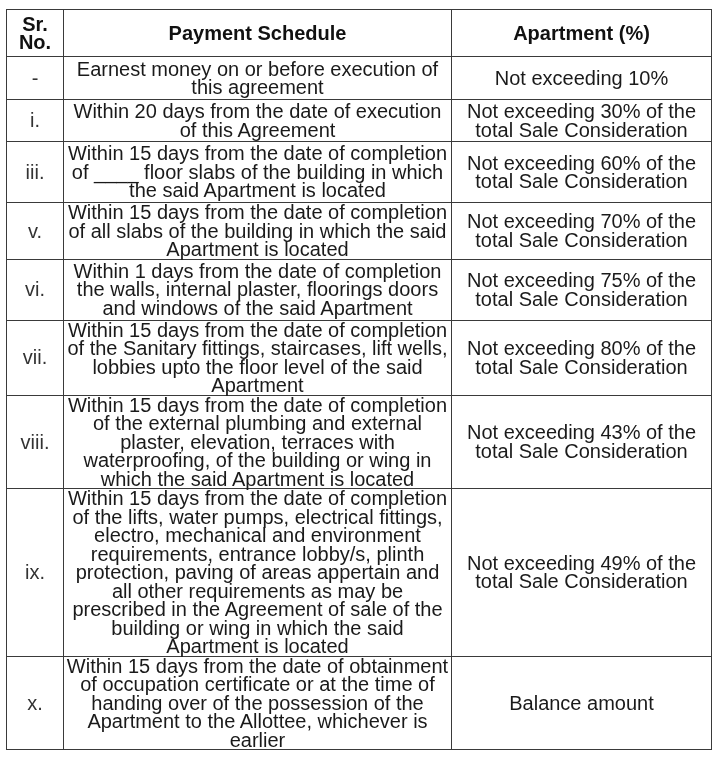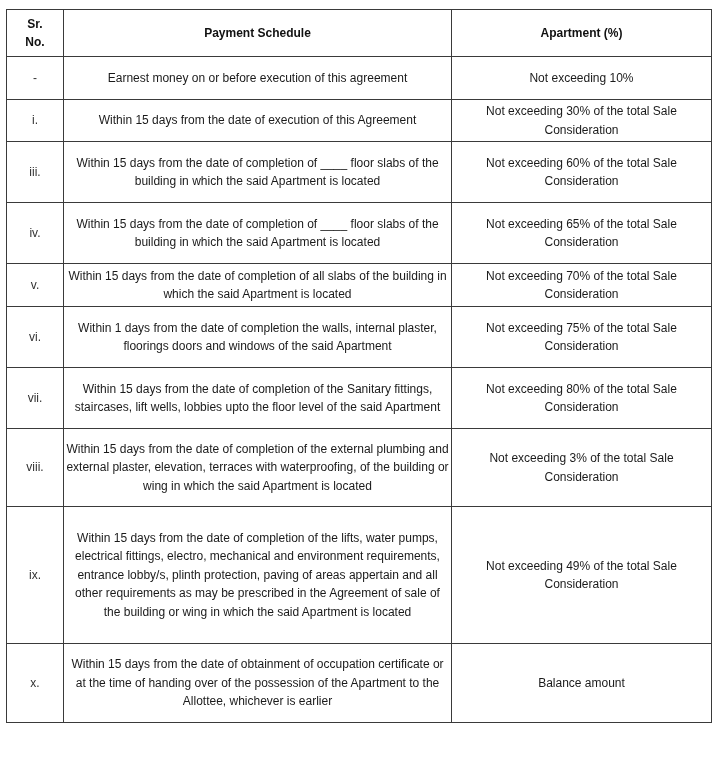"Sr." table.schedule { font-size: 12px -> 20px }
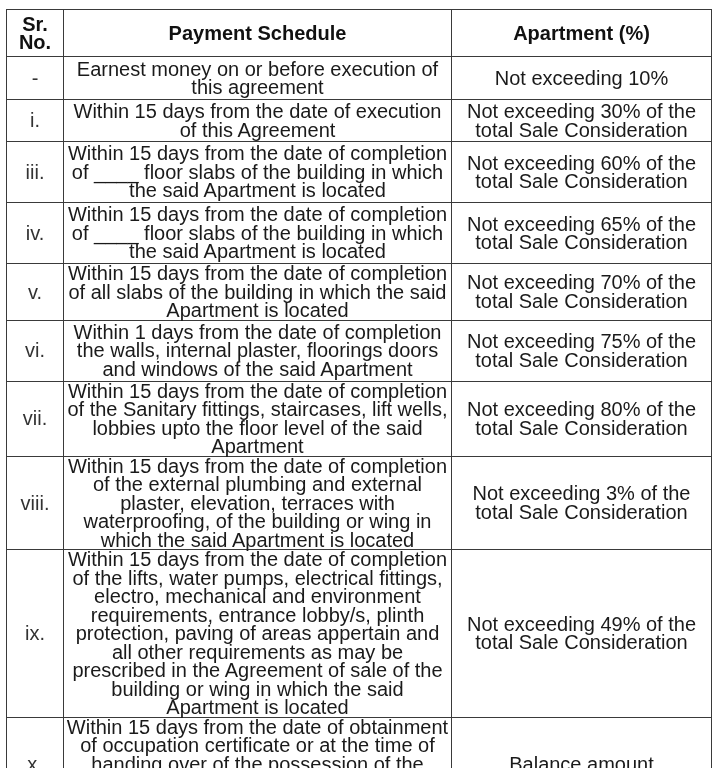"Within 15 days from the date of execution" td { text: 15 -> 20 }
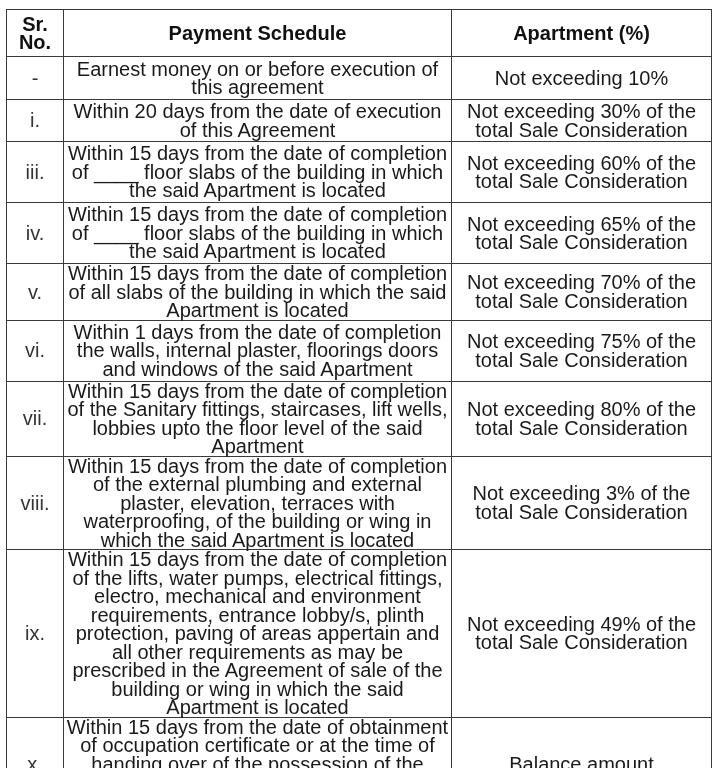"iv." tr { html: <tr> <td>iv.</td> <td>Within 15 days from the date of completion of ____ floor slabs of the building in which the said Apartment is located</td> <td>Not exceeding 65% of the total Sale Consideration</td> </tr> -> none }
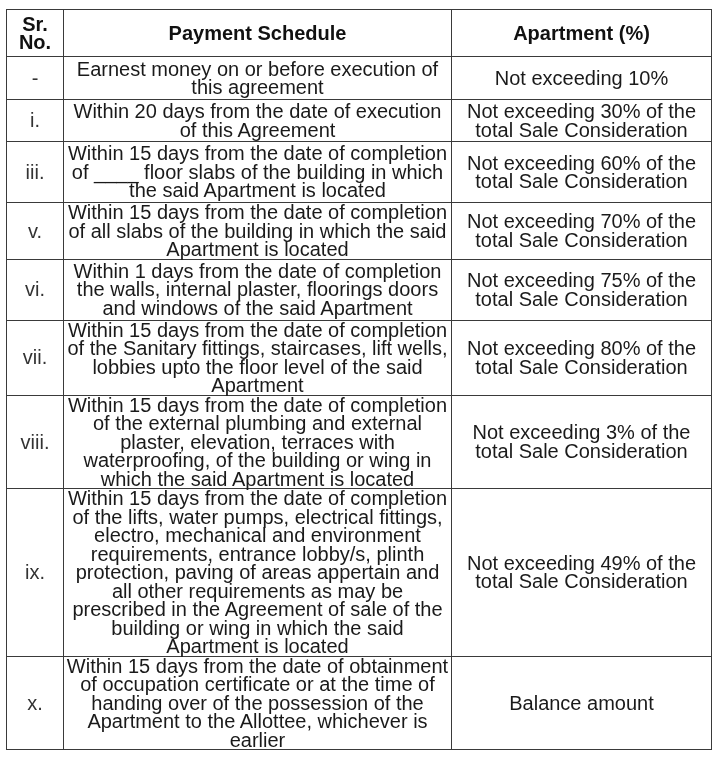"Not exceeding 3% of the" td { text: 3% -> 43% }
